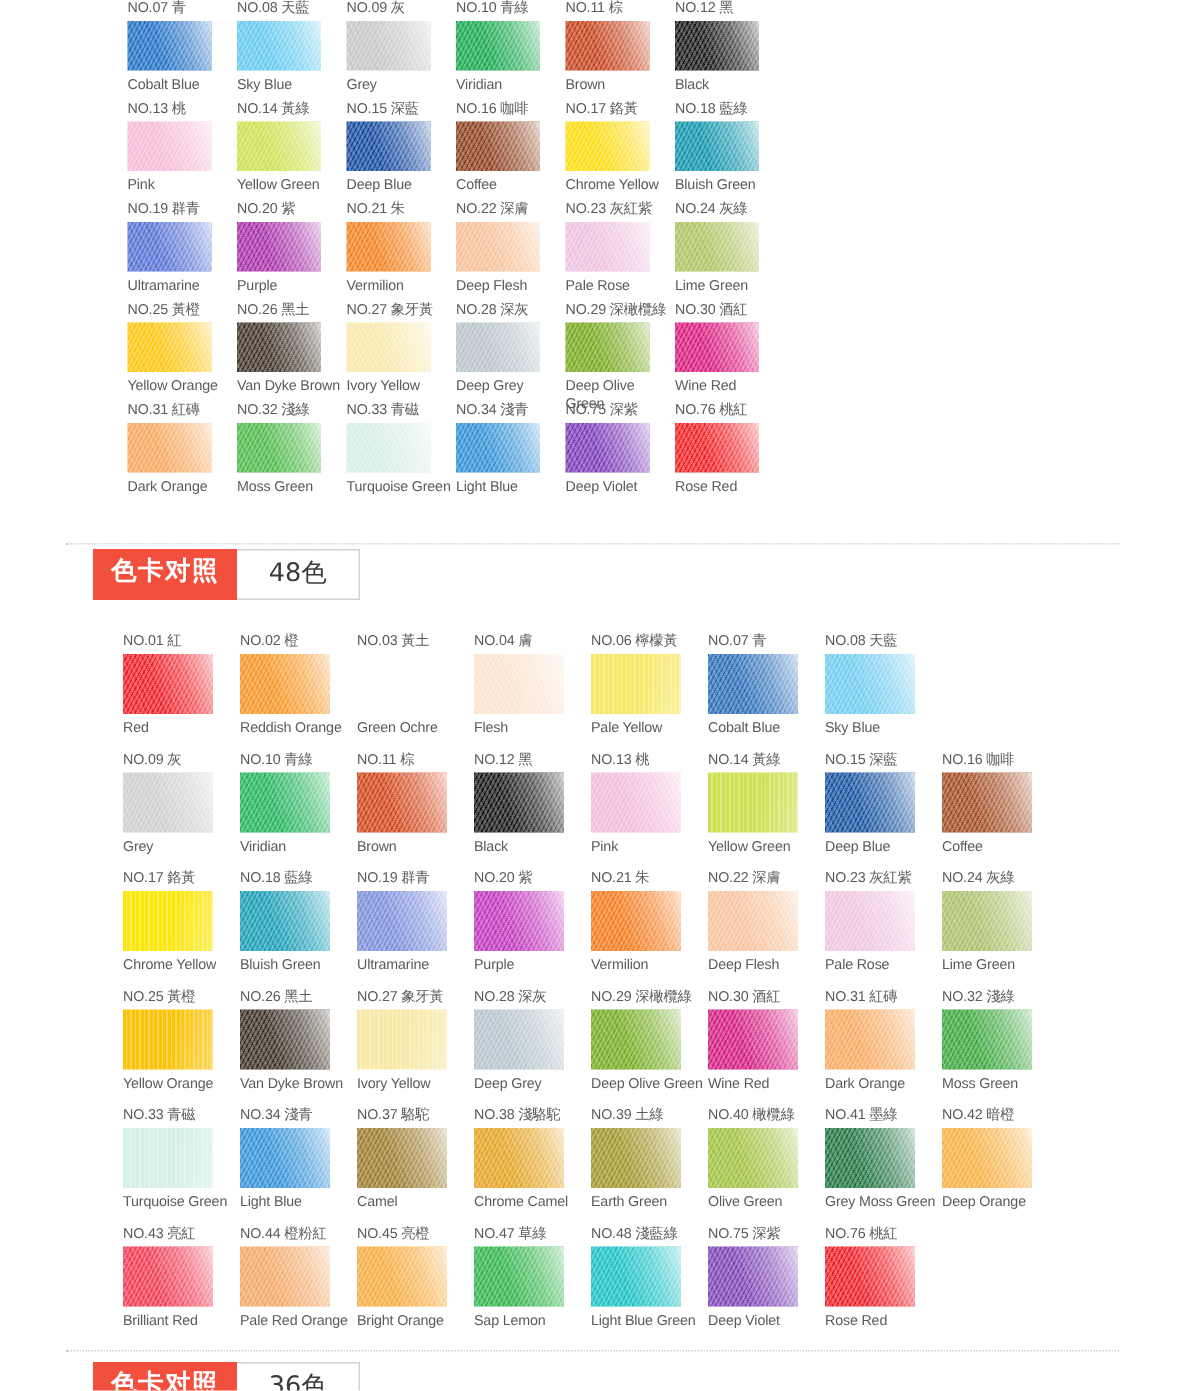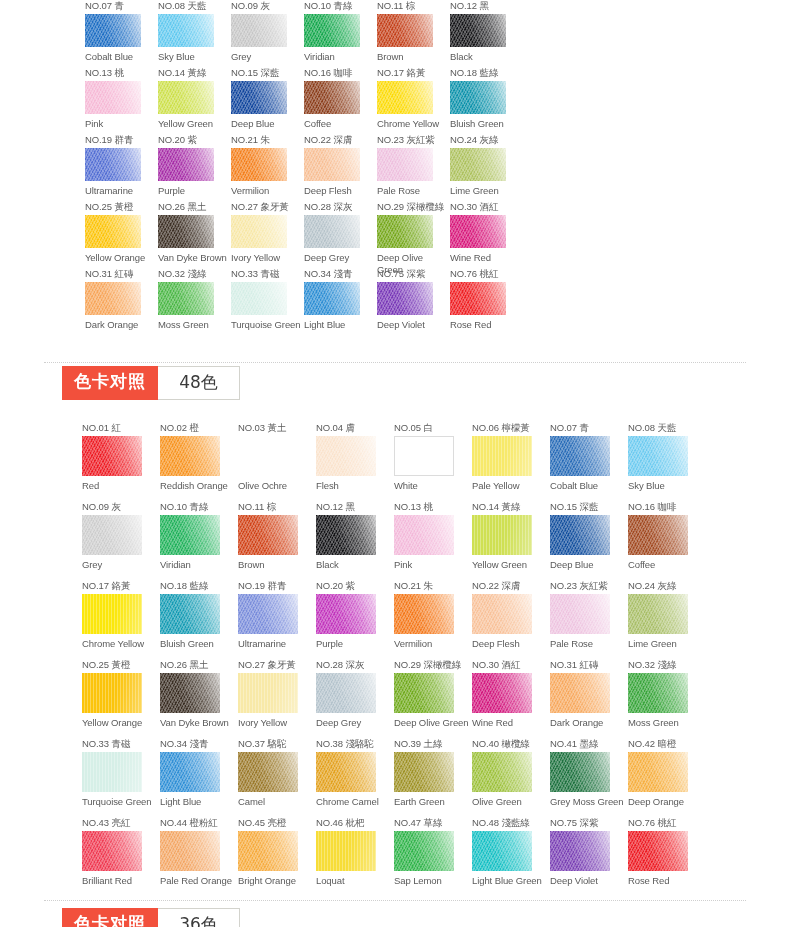"NO.05 白" div.cell { html: <div> <div>NO.05 白</div> <div></div> <div>White</div> </div> -> none }
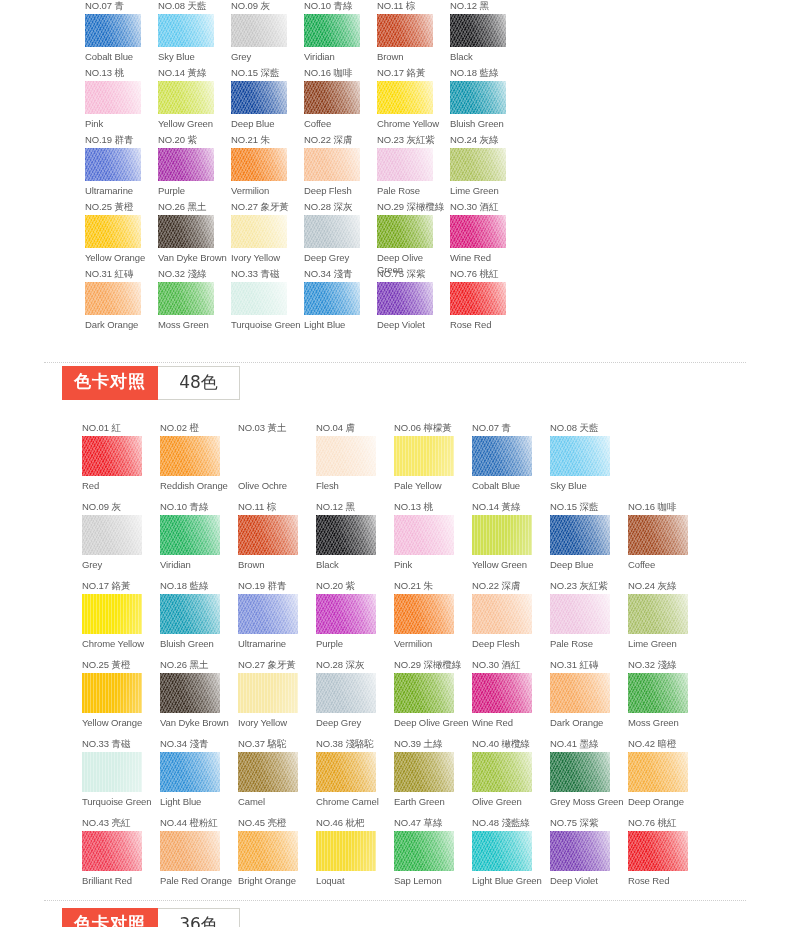"Olive Ochre" div.name { text: Olive -> Green }
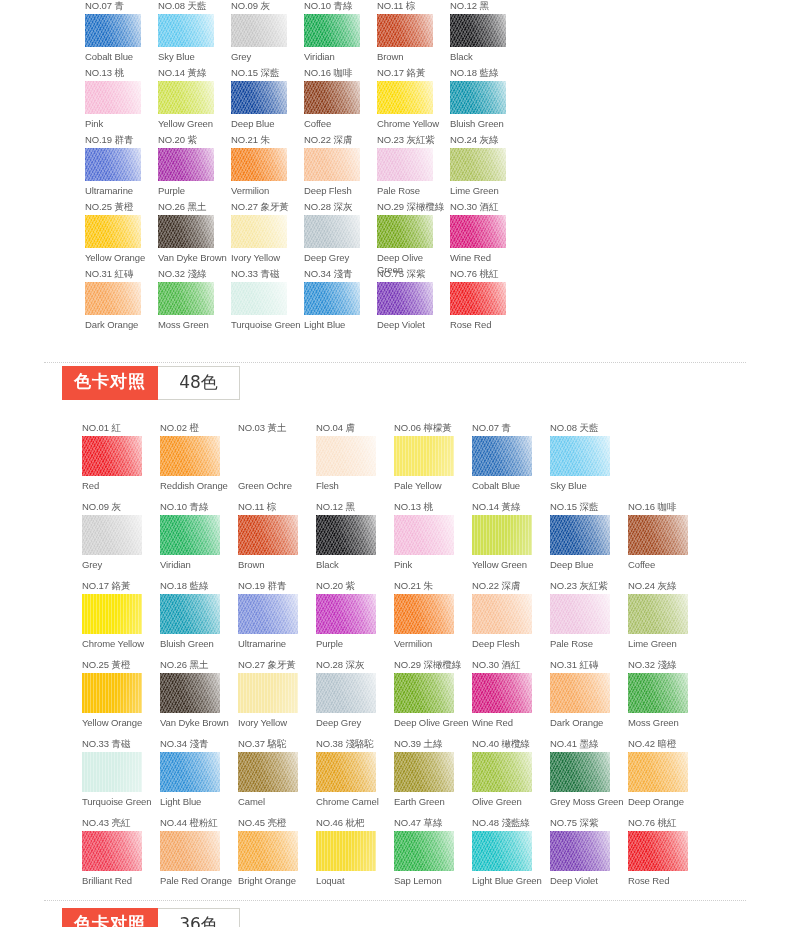"NO.46 枇杷" div.cell { html: <div> <div>NO.46 枇杷</div> <div></div> <div>Loquat</div> </div> -> none }
